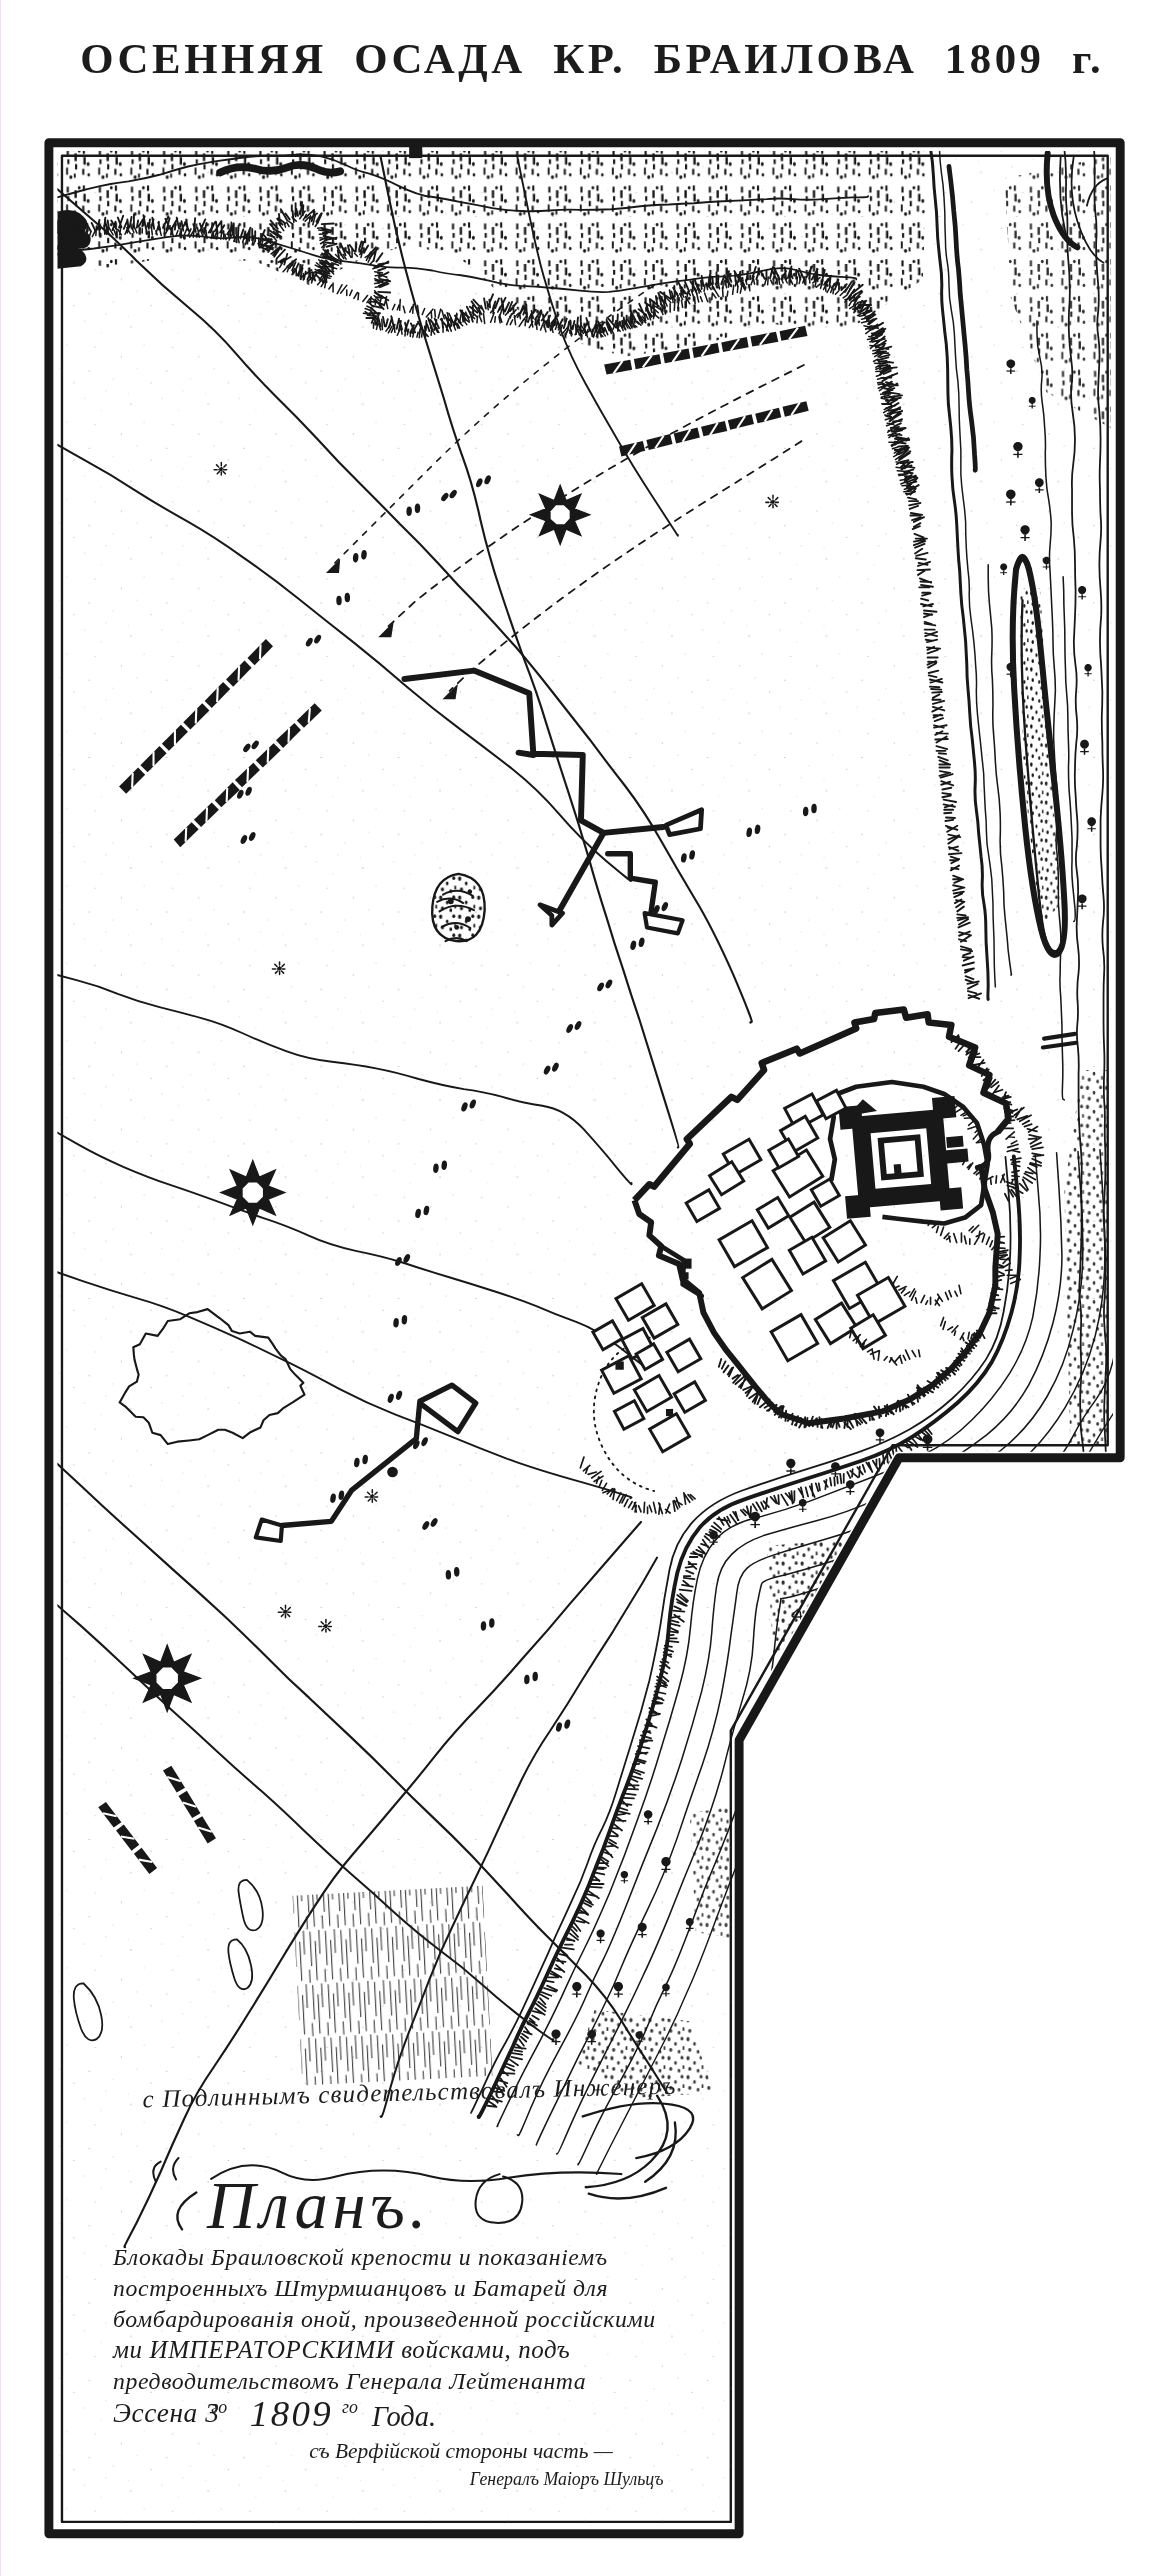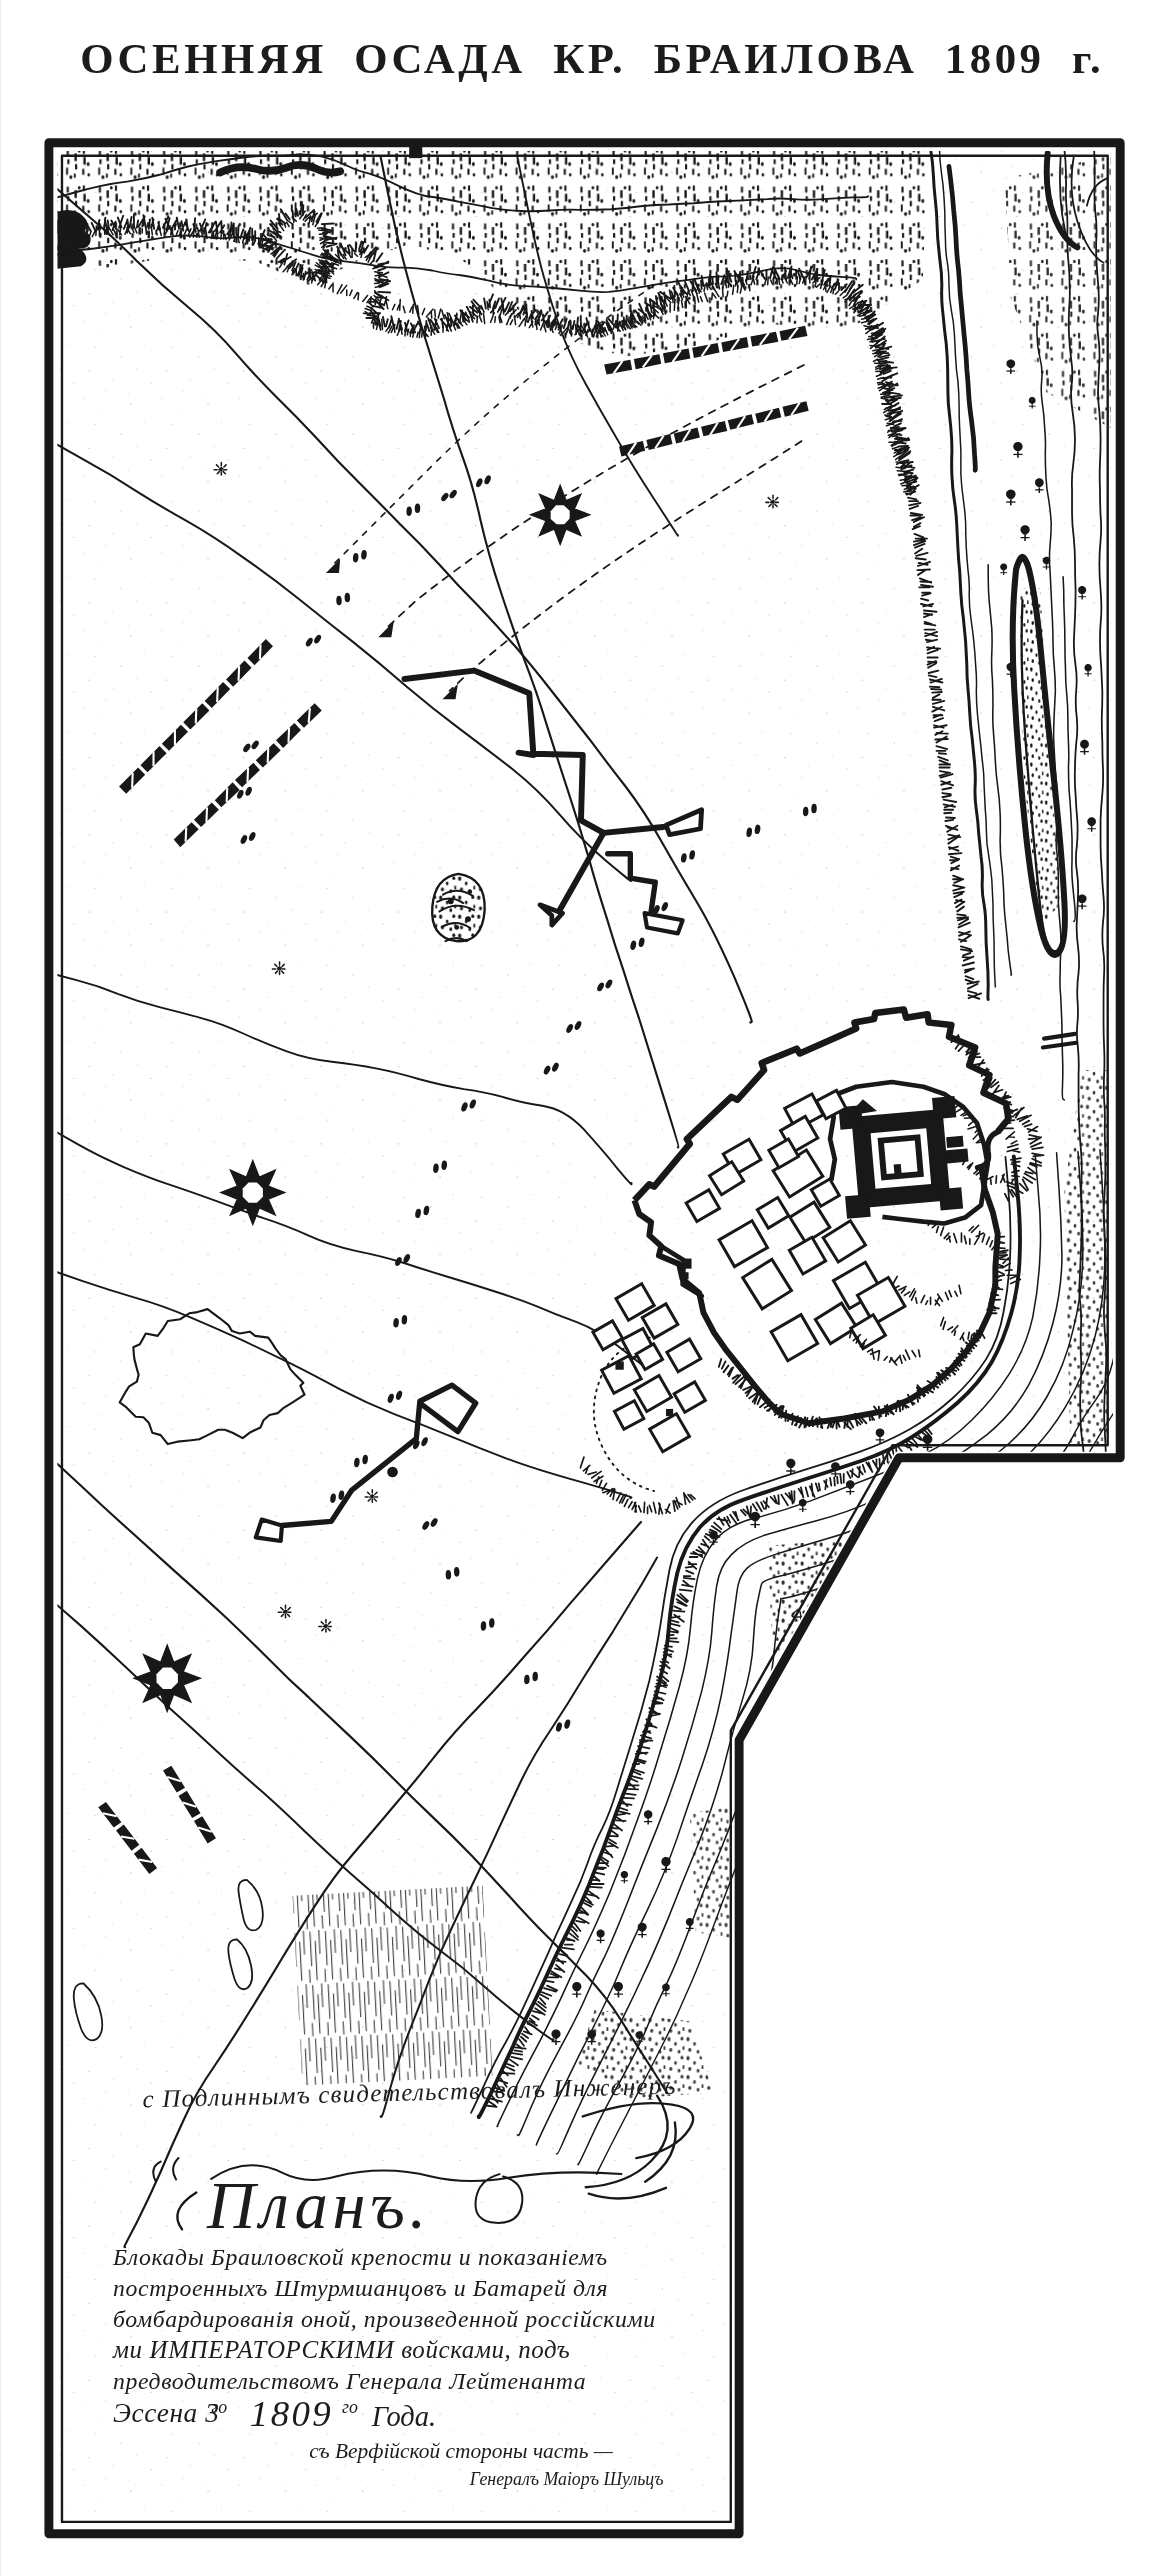"ОСЕННЯЯ ОСАДА КР. БРАИЛОВА 1809" .pg { background: #0ea5e9 -> #a21caf }
